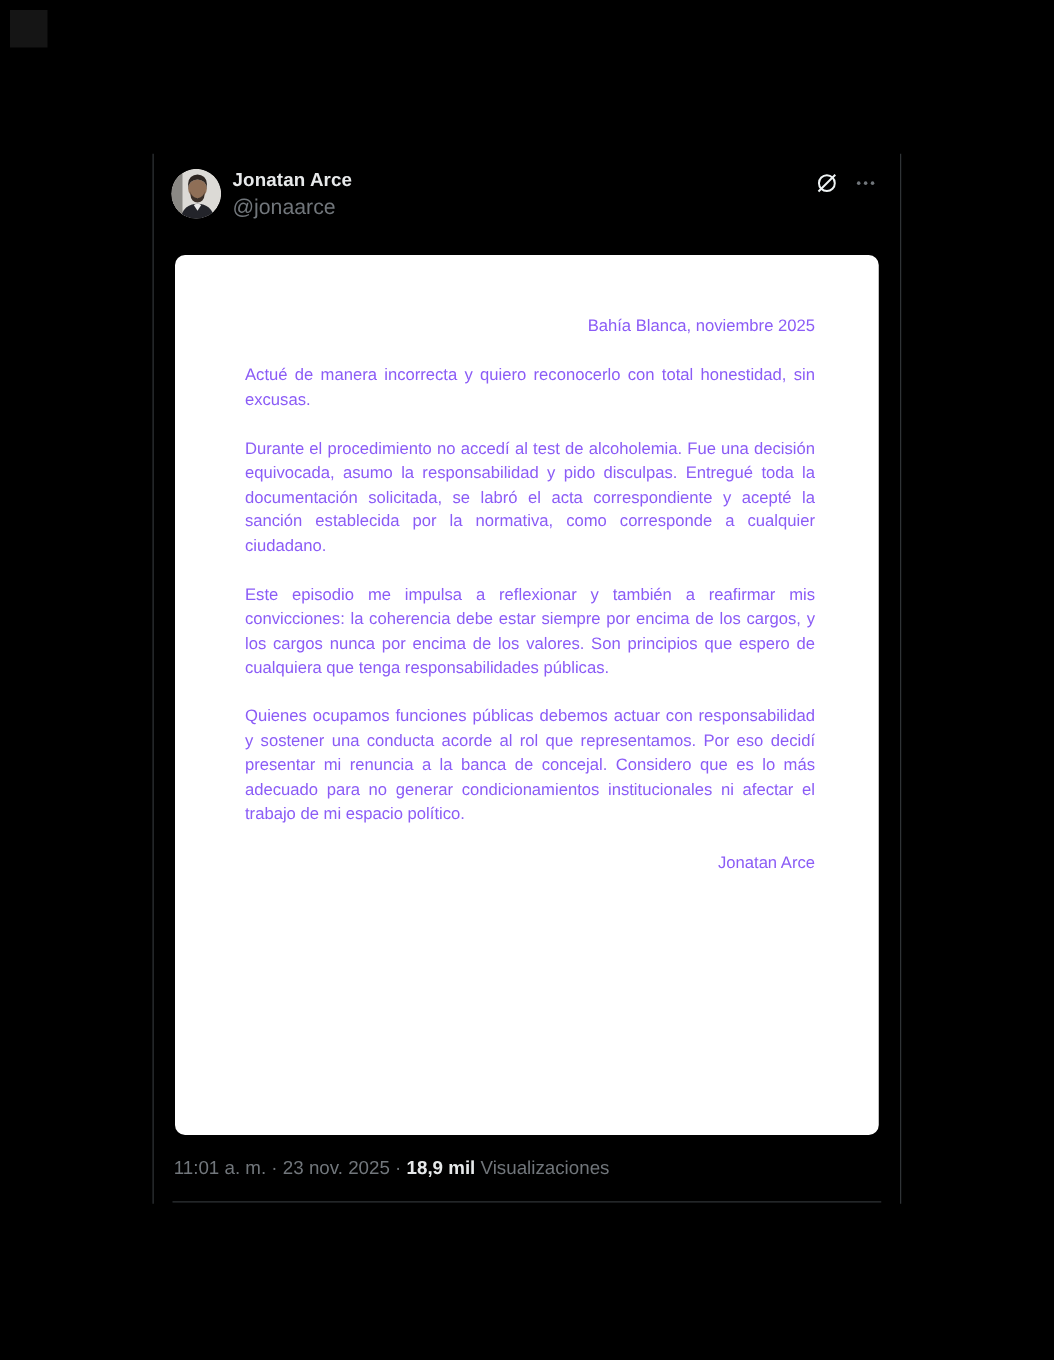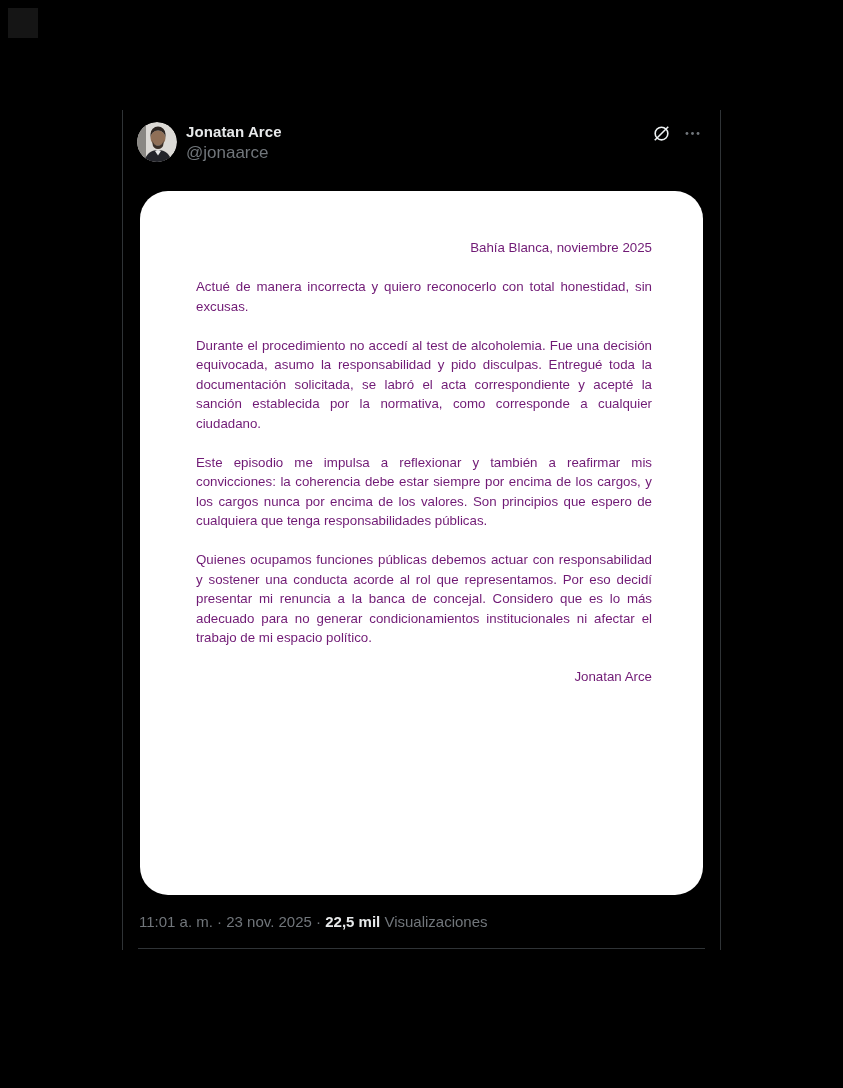"Jonatan Arce" .tweet-column { top: 110px -> 123px }
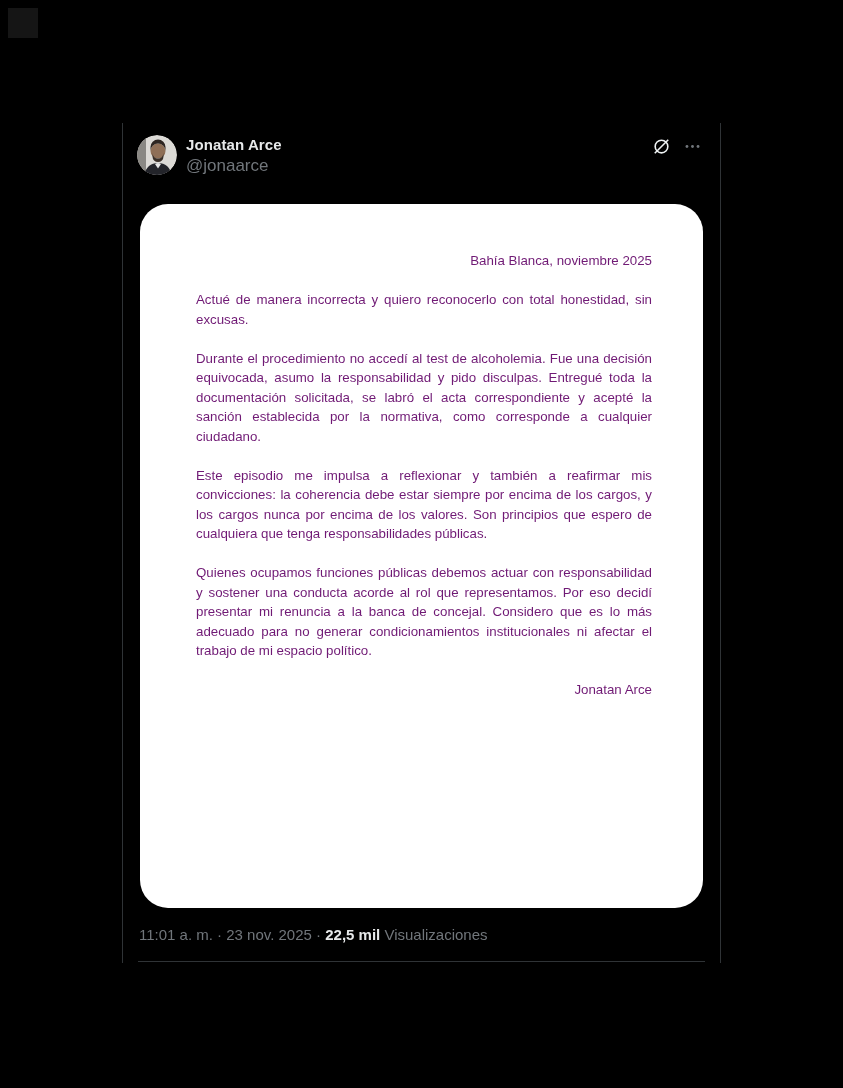"Bahía Blanca, noviembre 2025" .letter { border-radius: 28px -> 8px; color: #701a75 -> #8b5cf6 }
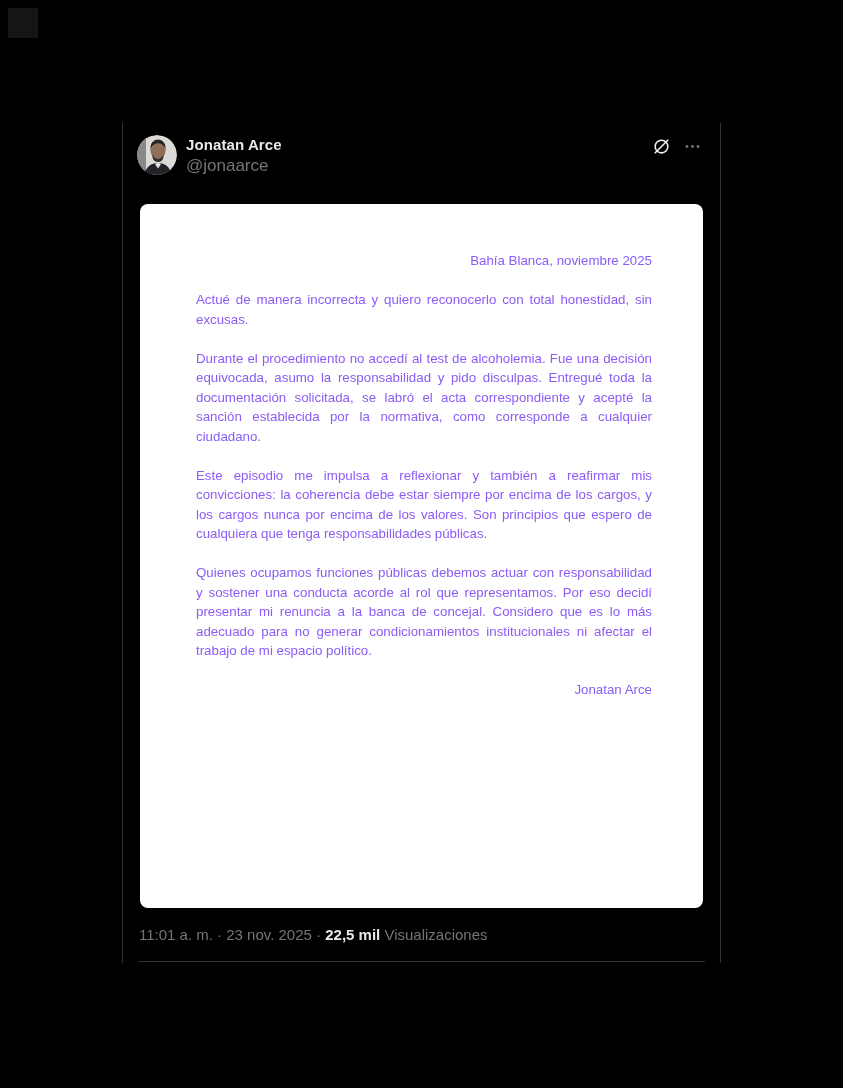"22,5 mil" span.views-count { text: 22,5 -> 18,9 }
